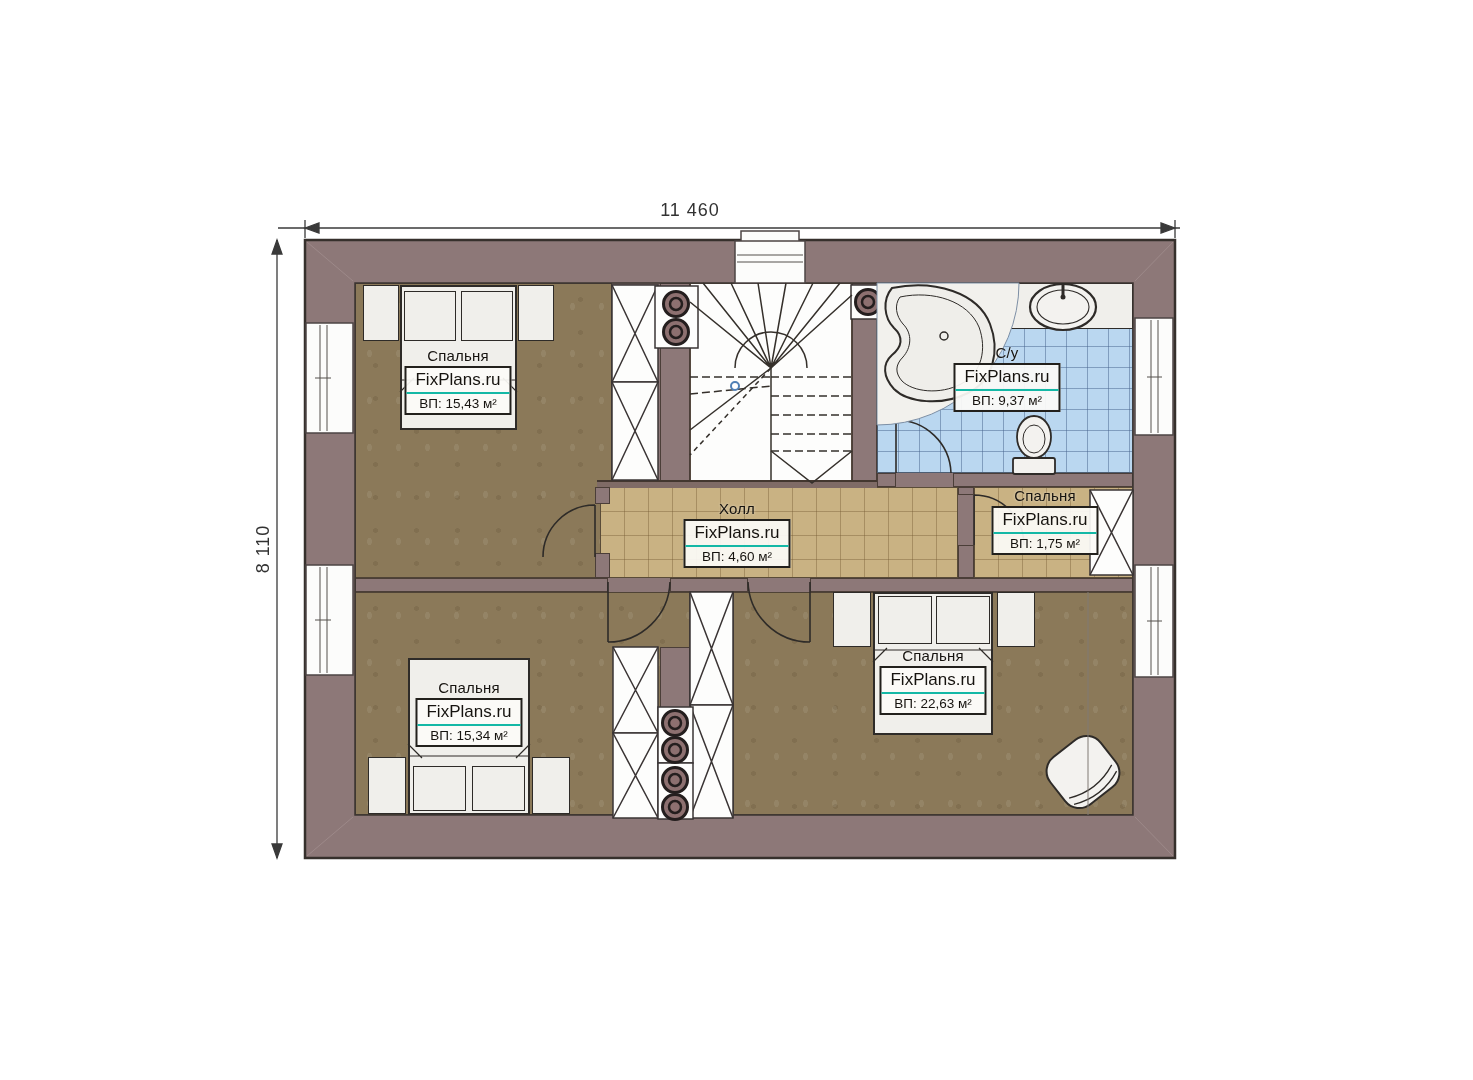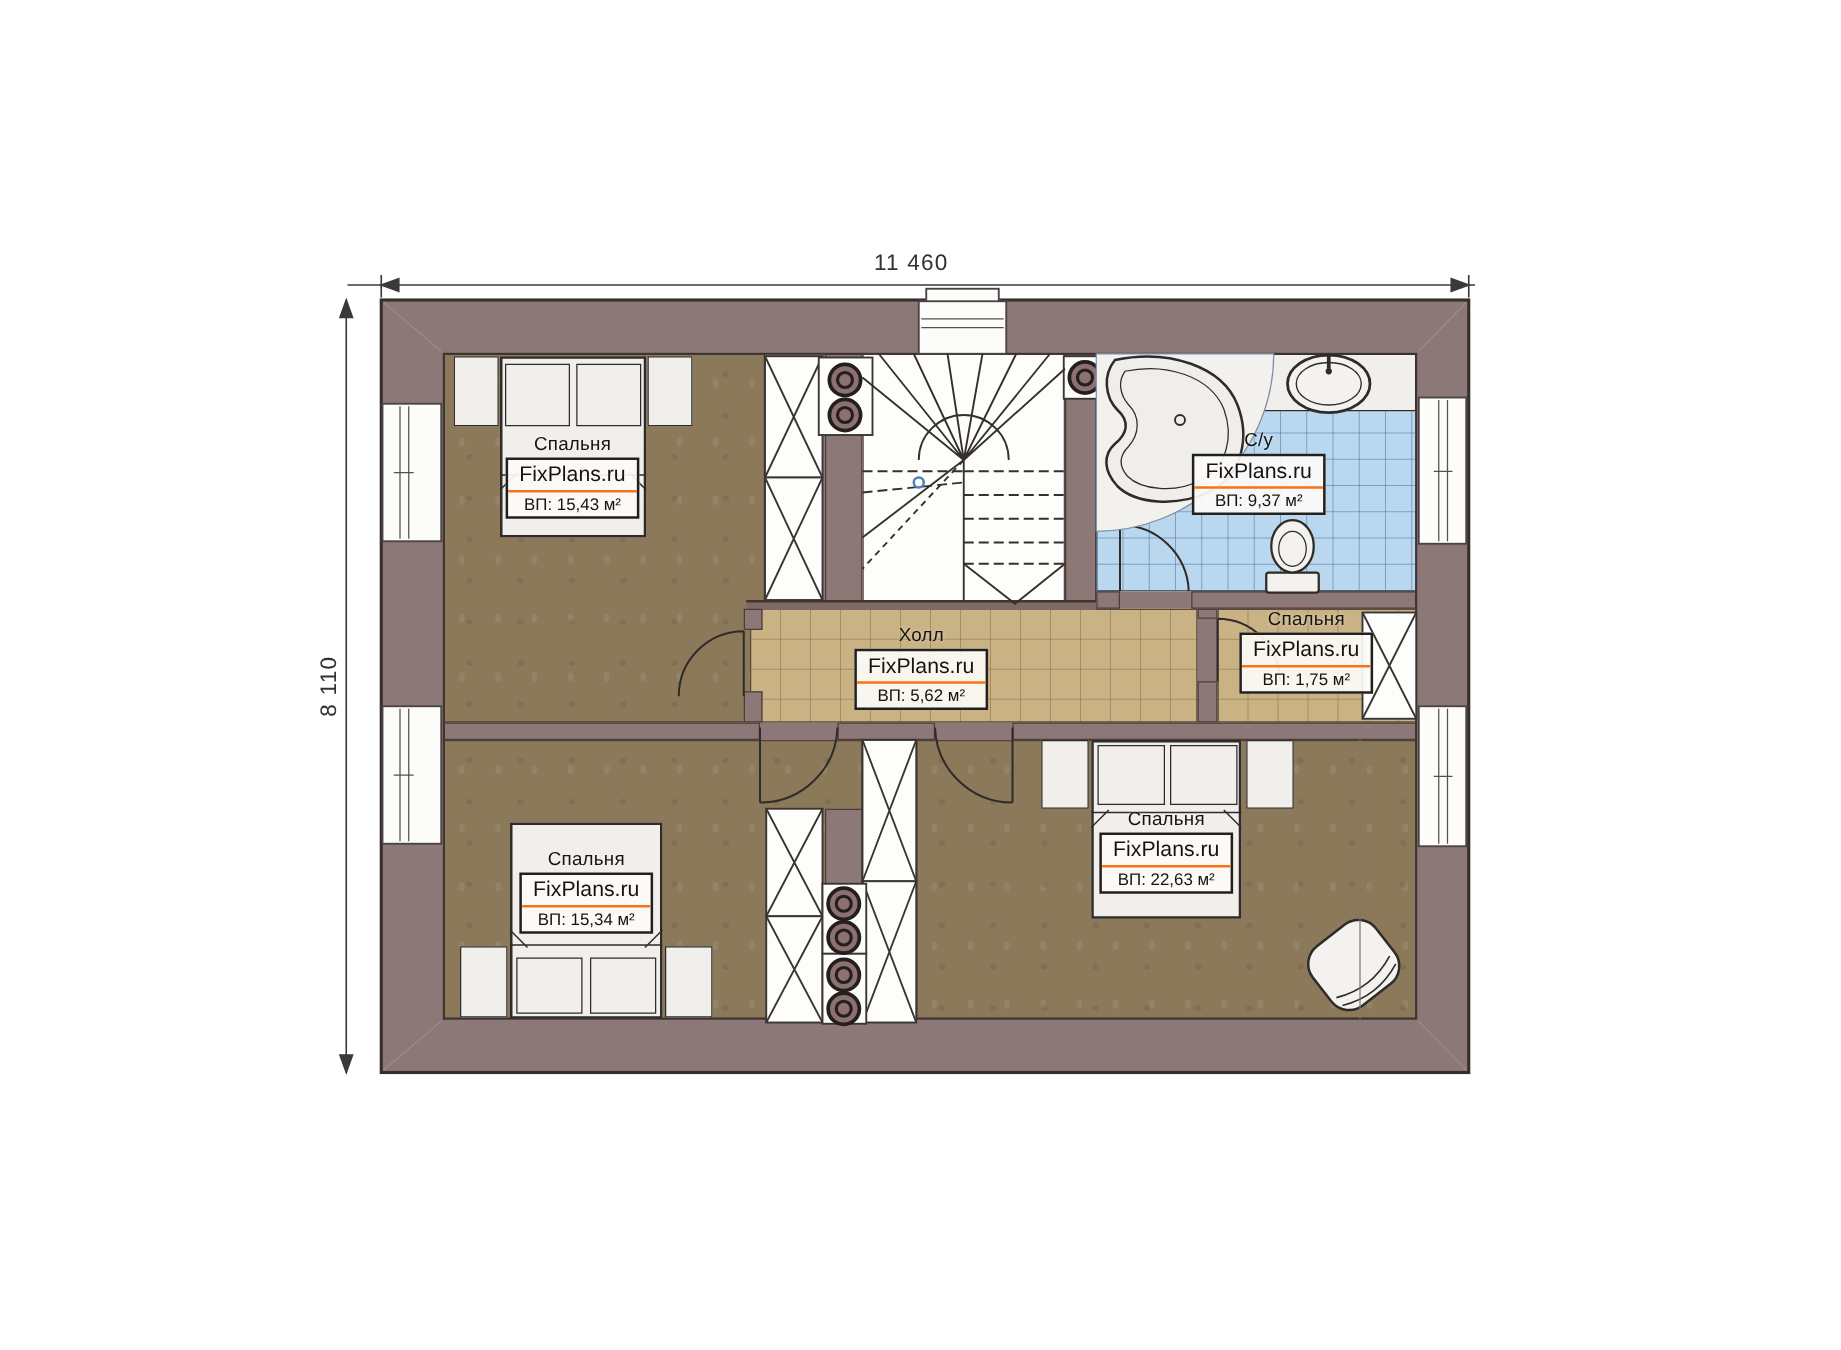"11 460" div.dim-label { left: 729px -> 690px }
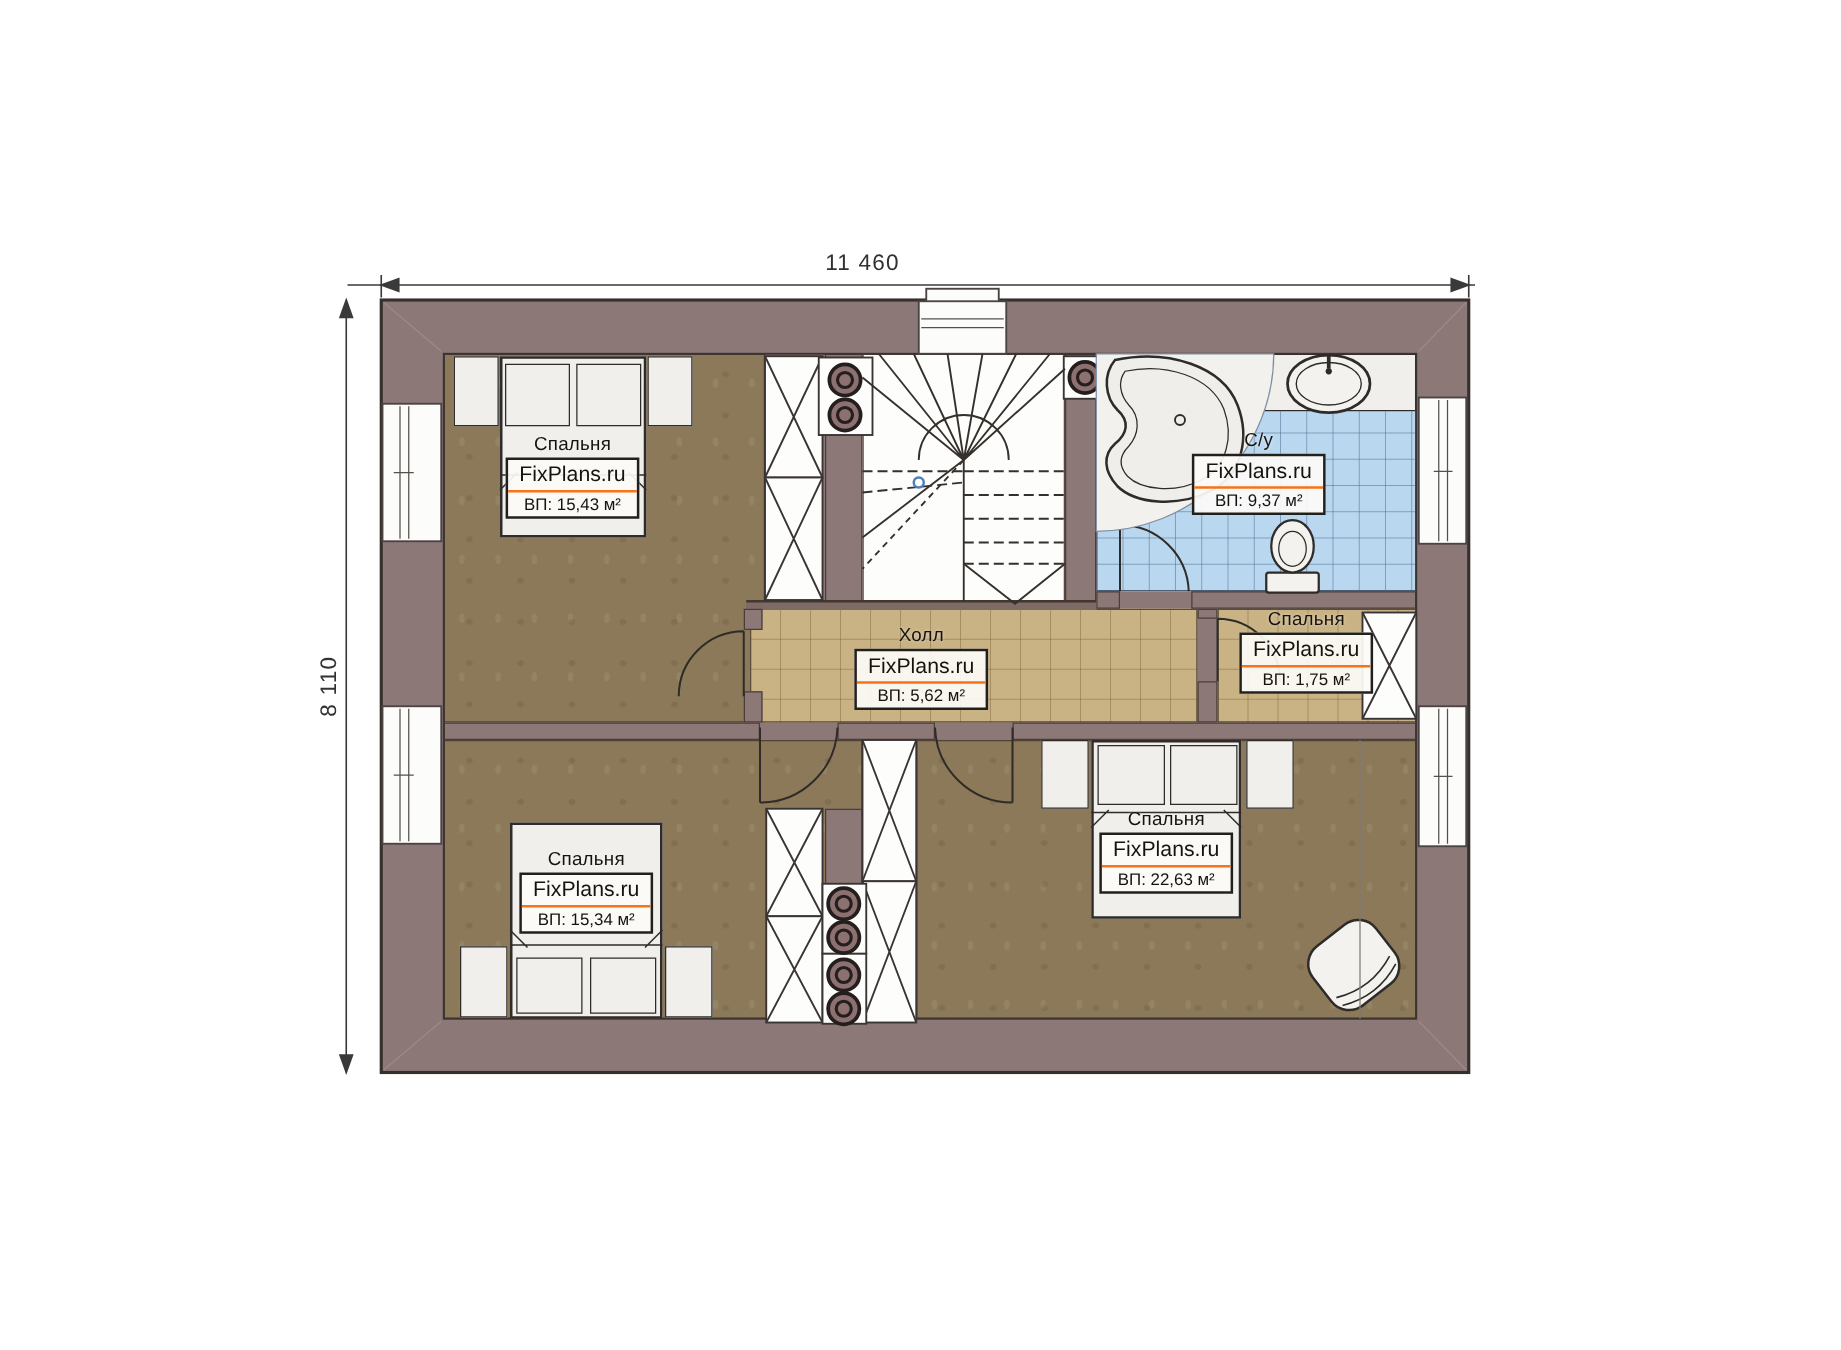"ВП: 15,43 м²" .room-area { border-top: 2px solid #f97316 -> 2px solid #14b8a6 }
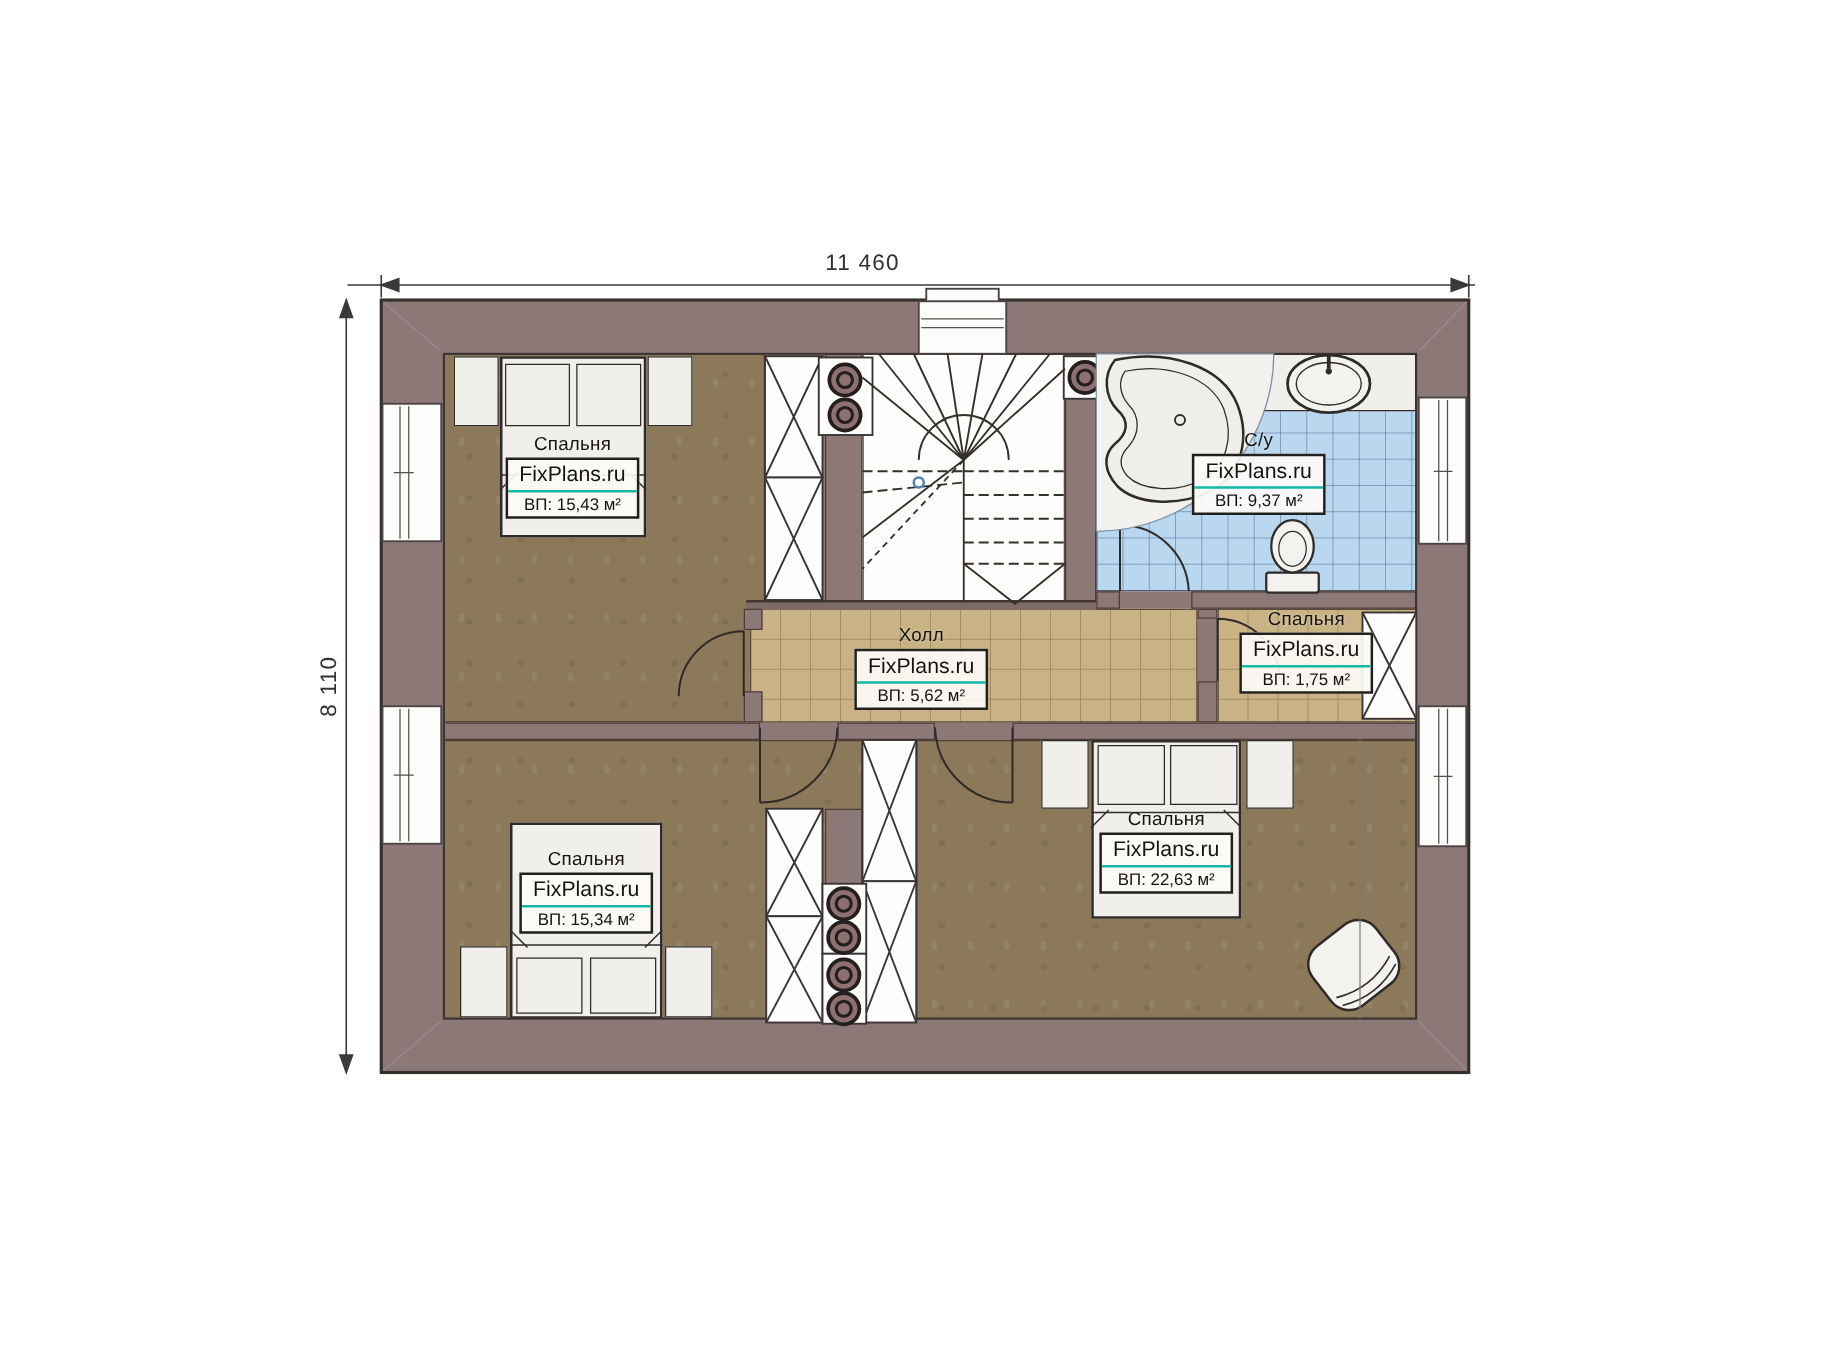"ВП: 5,62 м²" div.room-area { text: 5,62 -> 4,60 }
